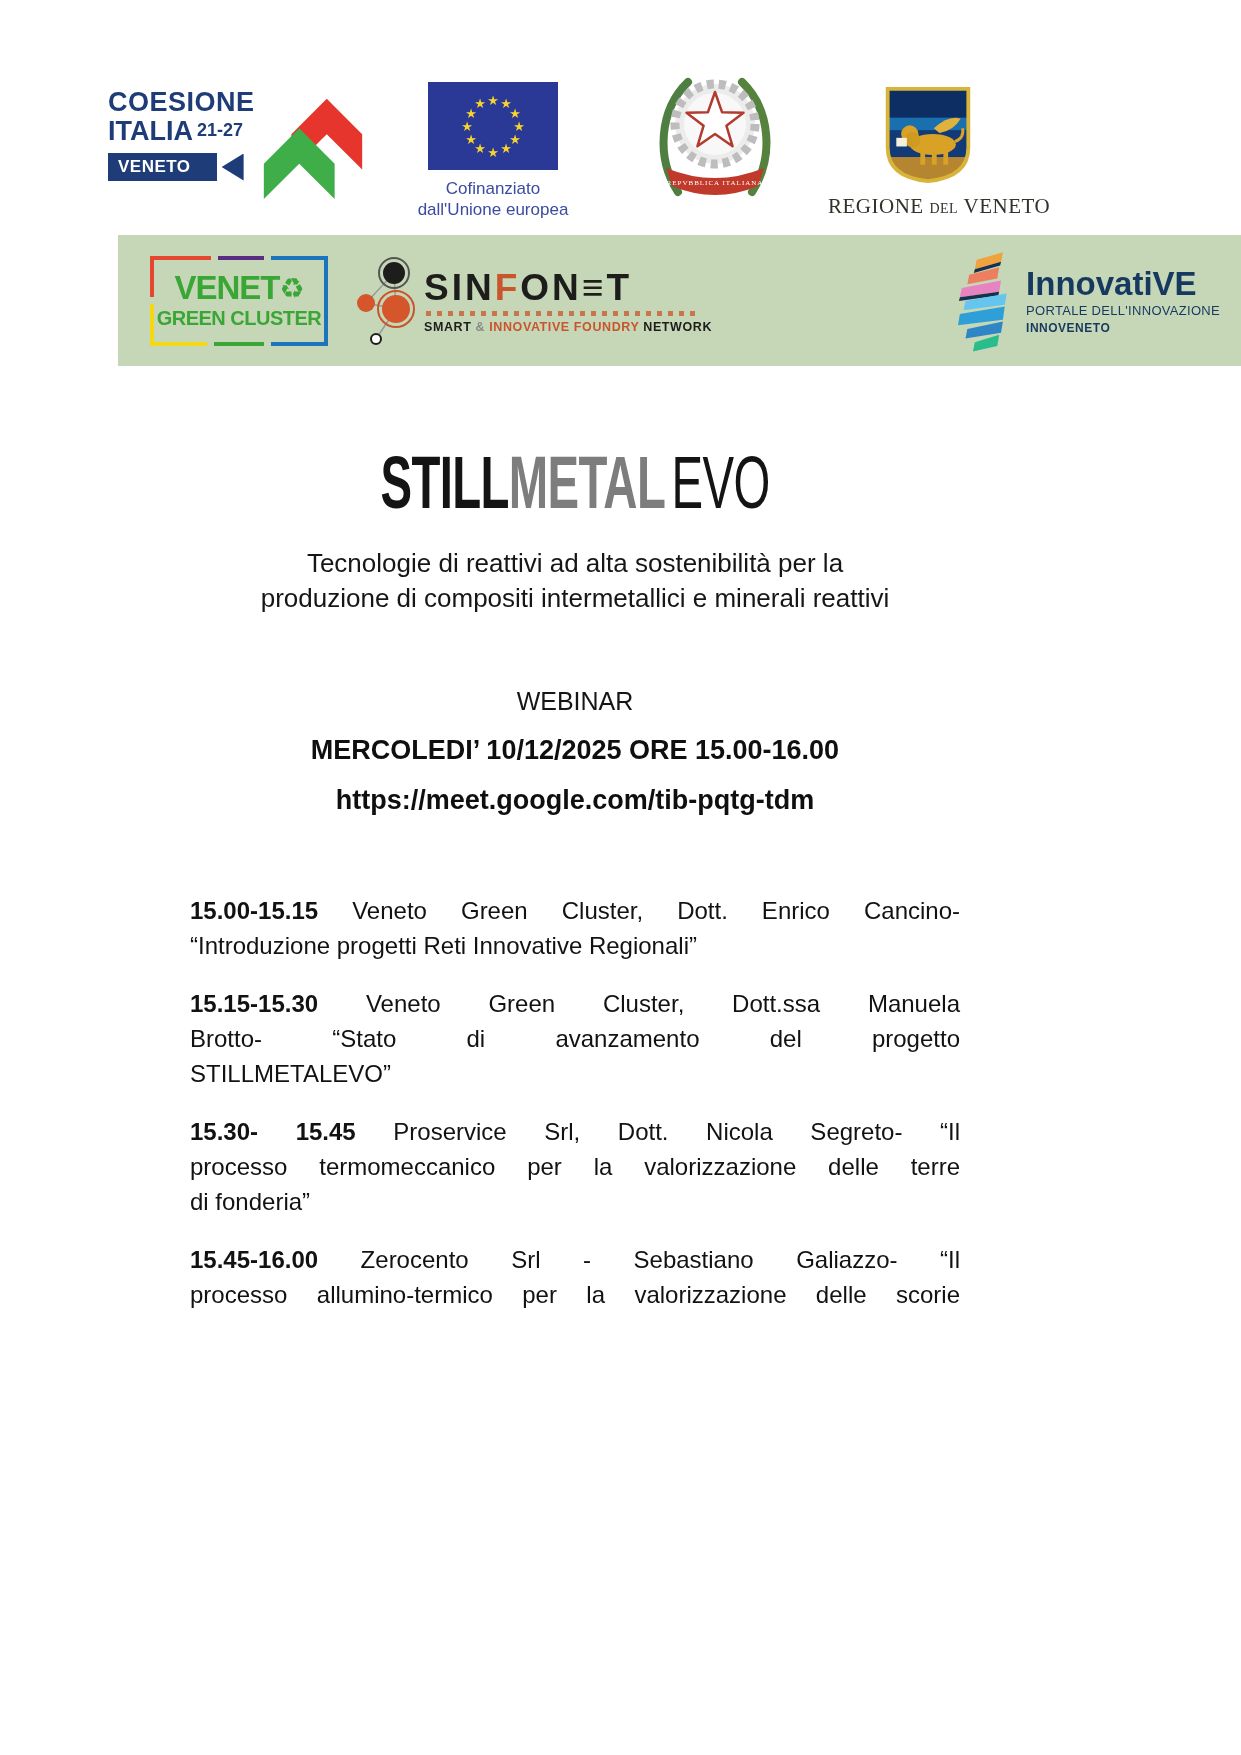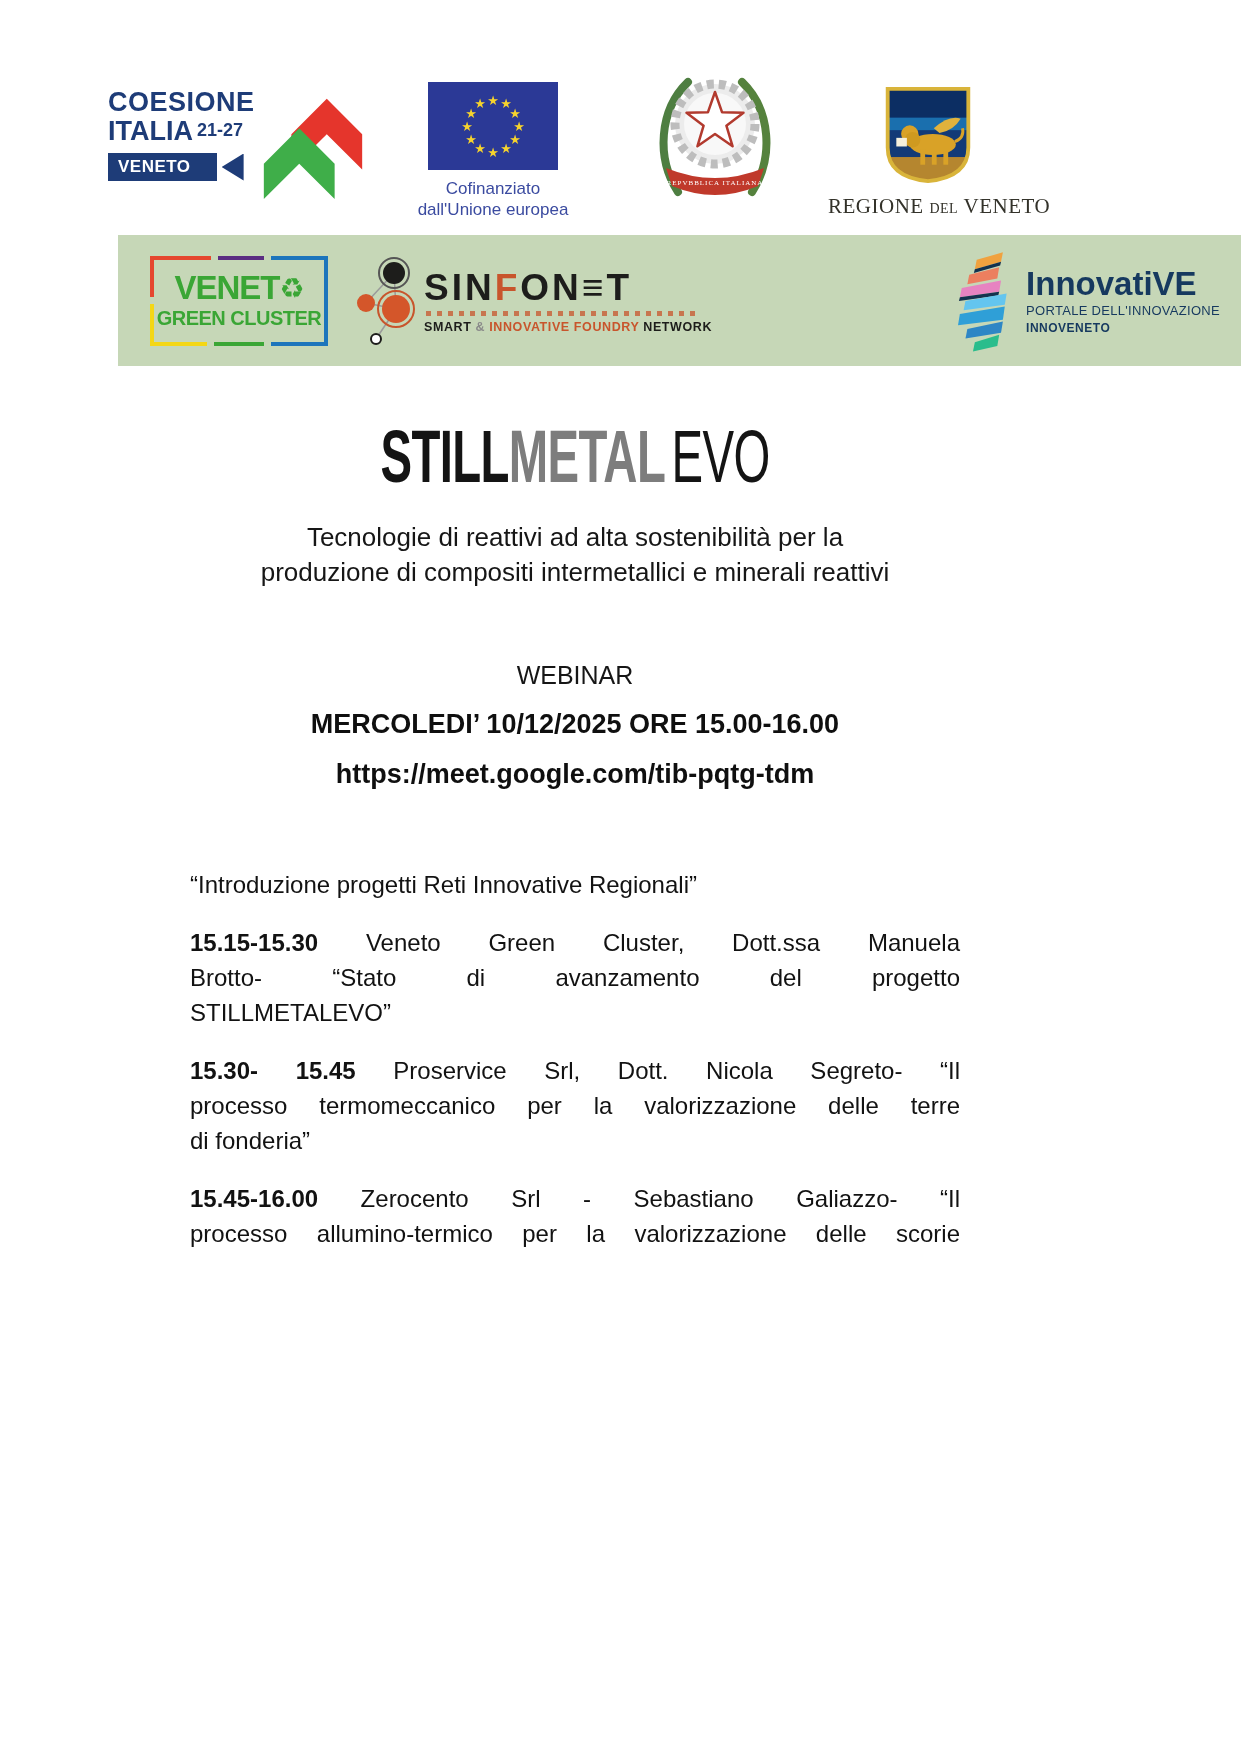"STILLMETALEVO" .content { top: 420px -> 446px }
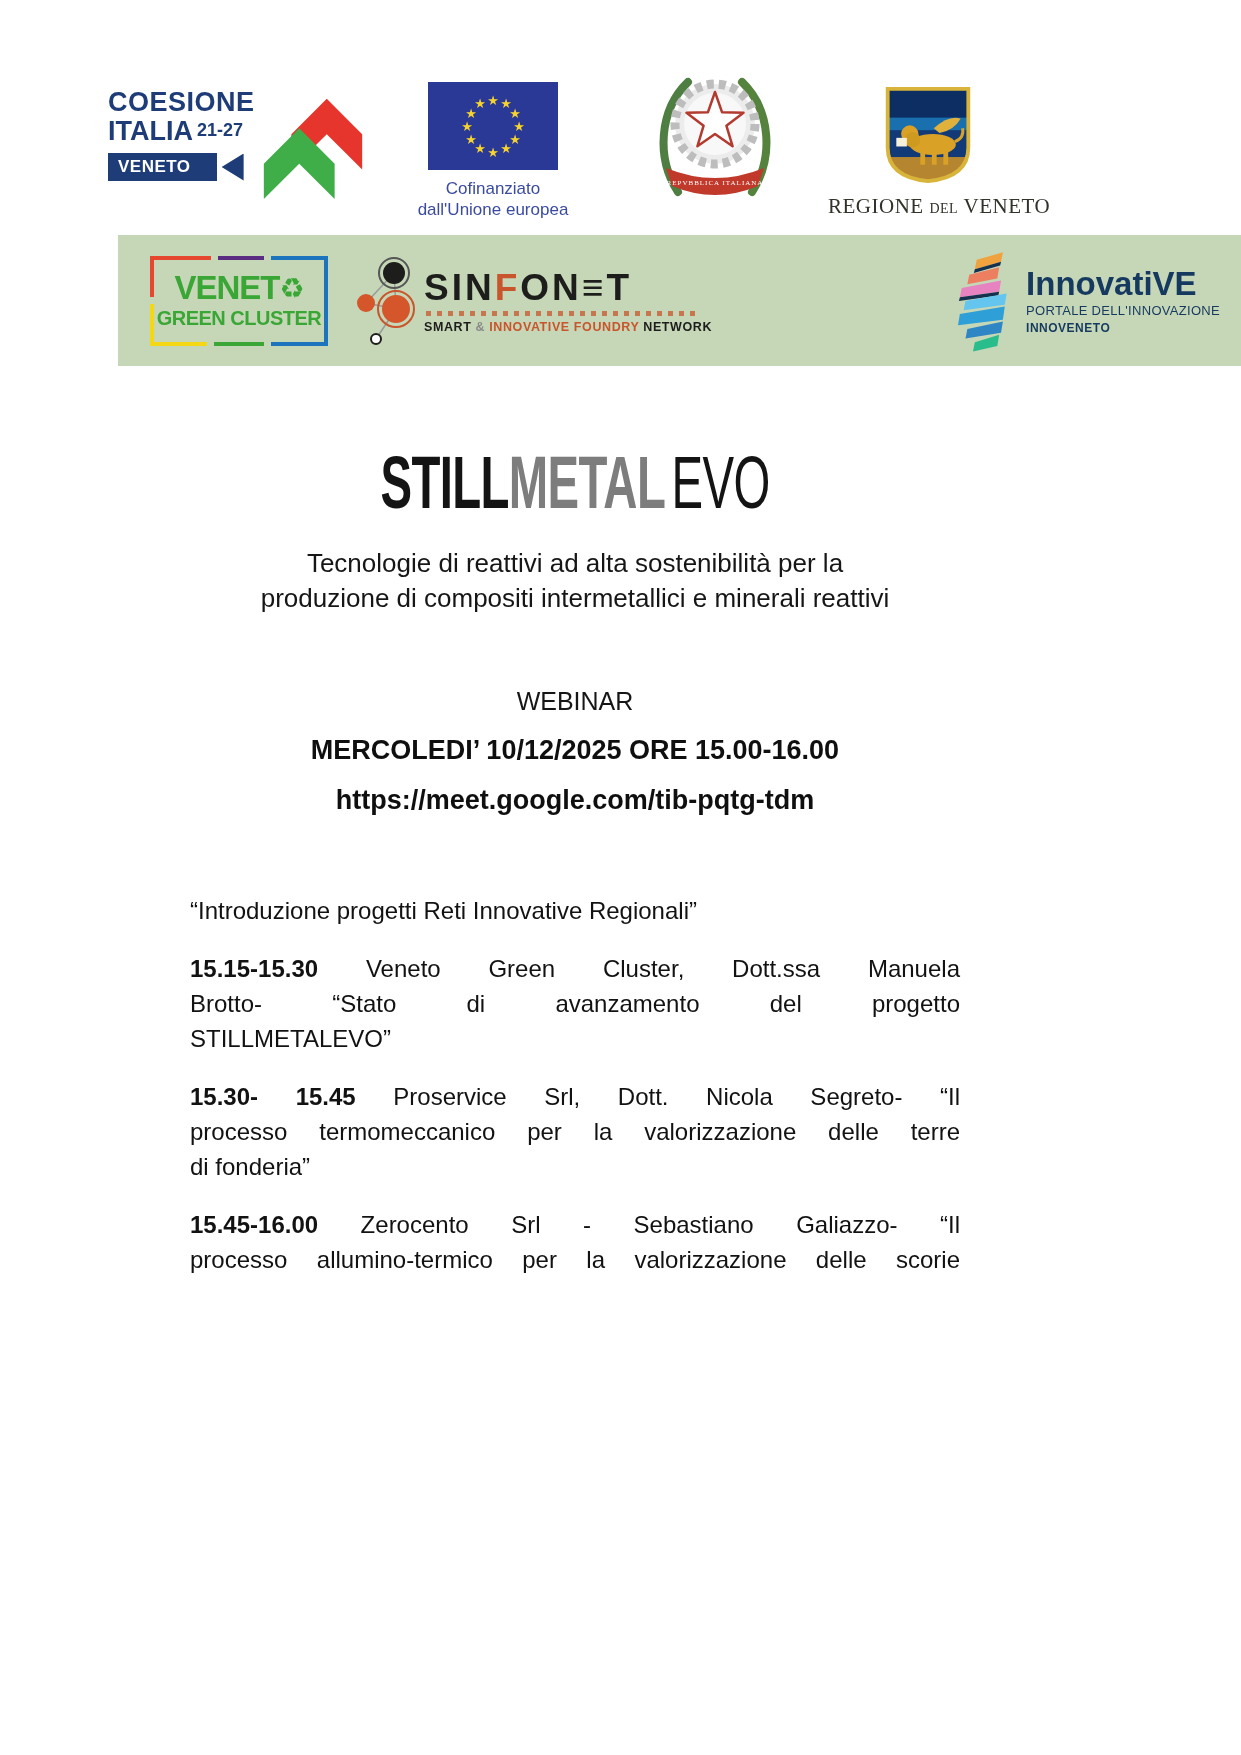"15.00-15.15 Veneto Green Cluster, Dott." div.aline { html: none -> <div><span>15.00-15.15</span> Veneto Green Cluster, Dott. Enrico Cancino-</div> }
